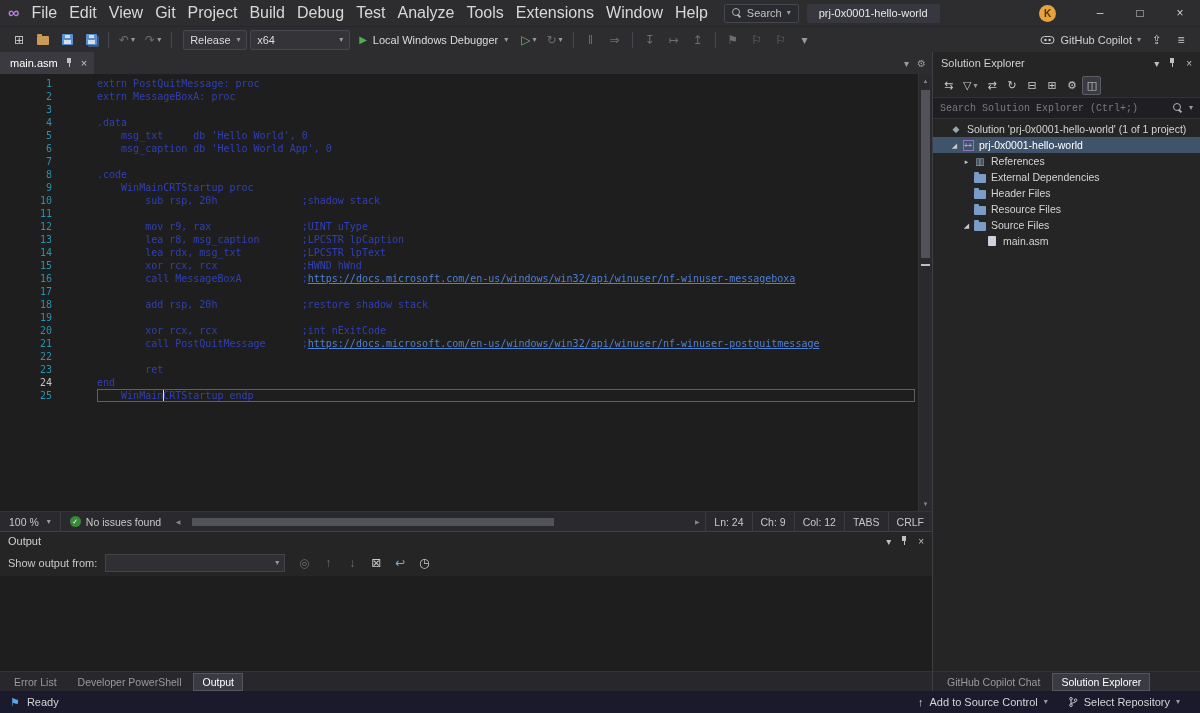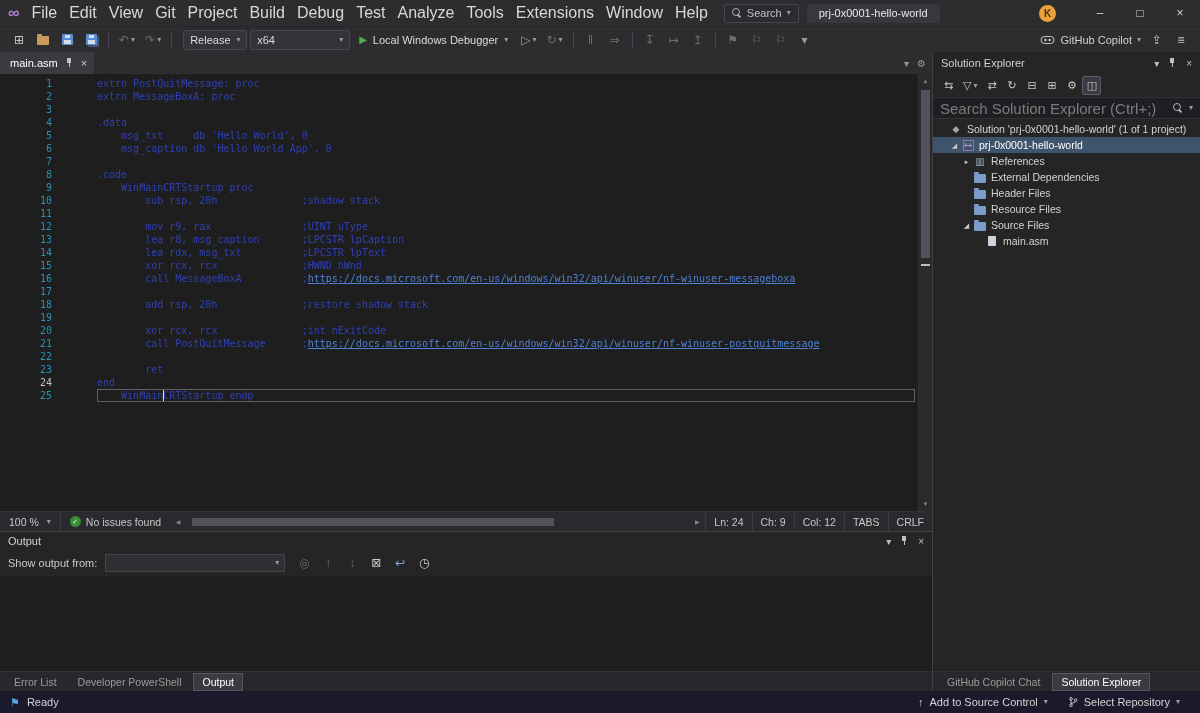"Search Solution Explorer (Ctrl+;)" .se-search input { font-family: Liberation Sans, sans-serif -> Liberation Mono, monospace; font-size: 15px -> 10px }
